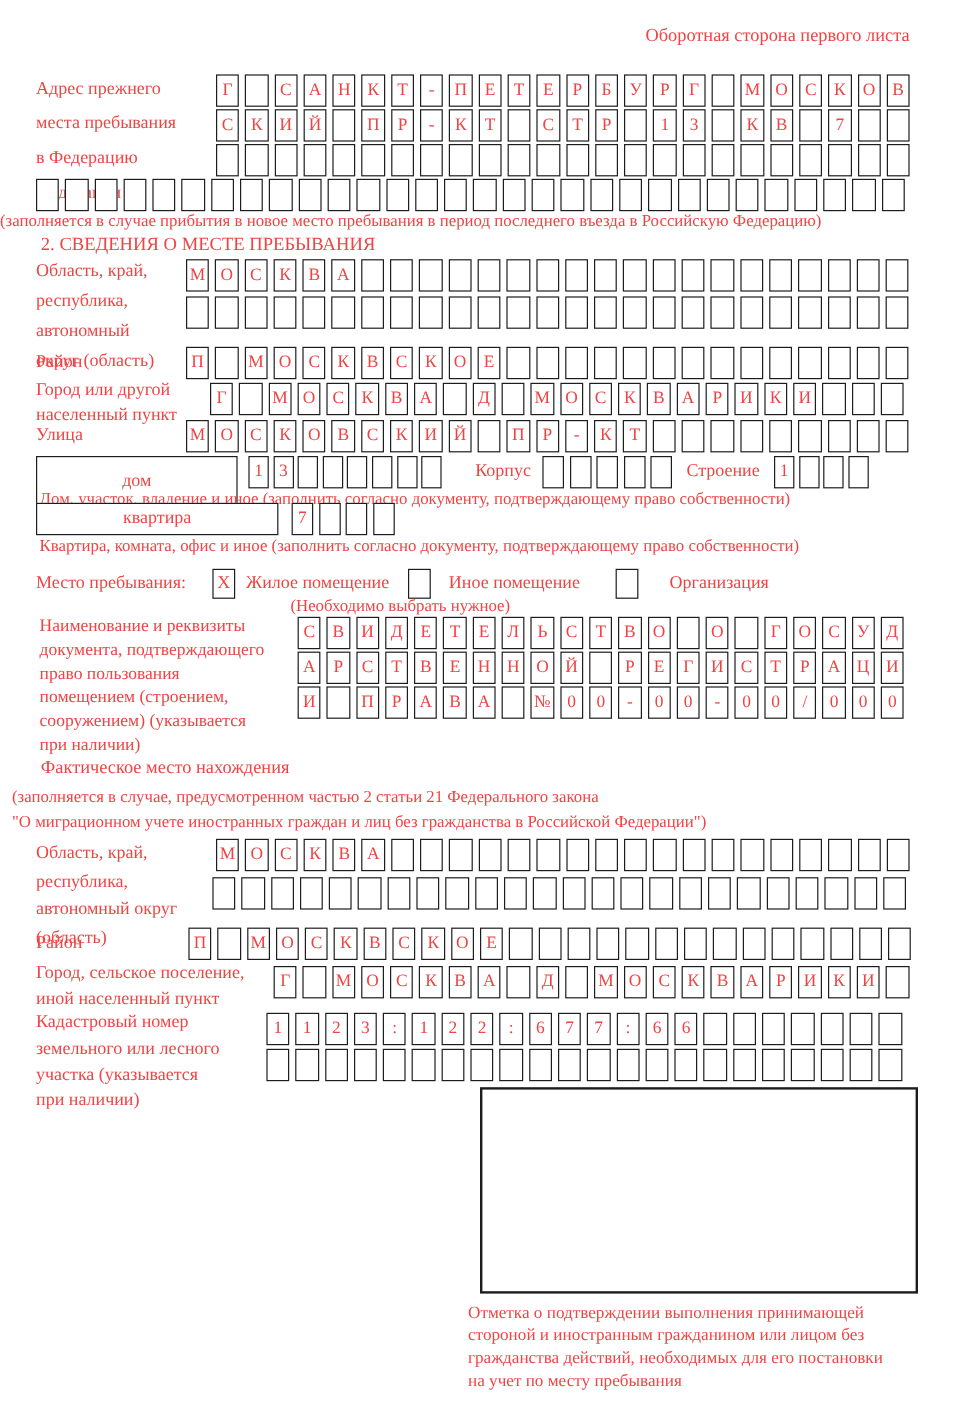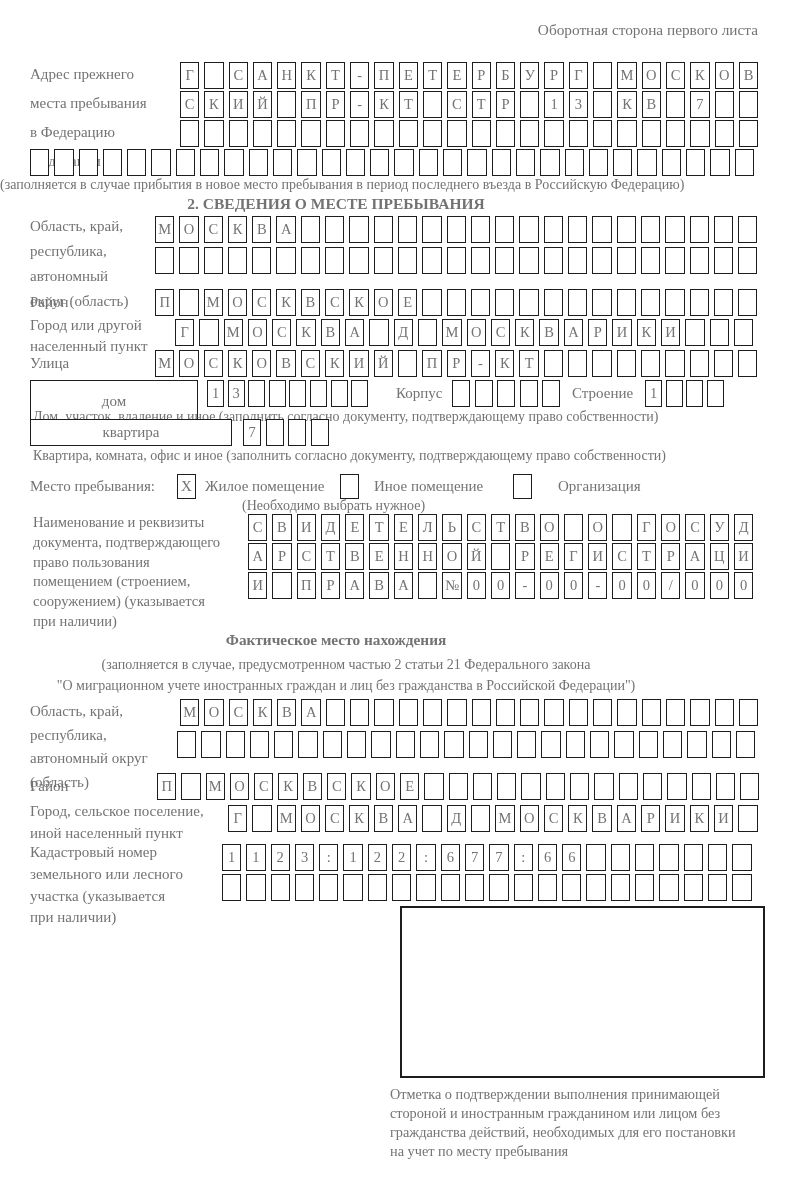"Оборотная сторона первого листа" .page { color: #737373 -> #ef4444 }
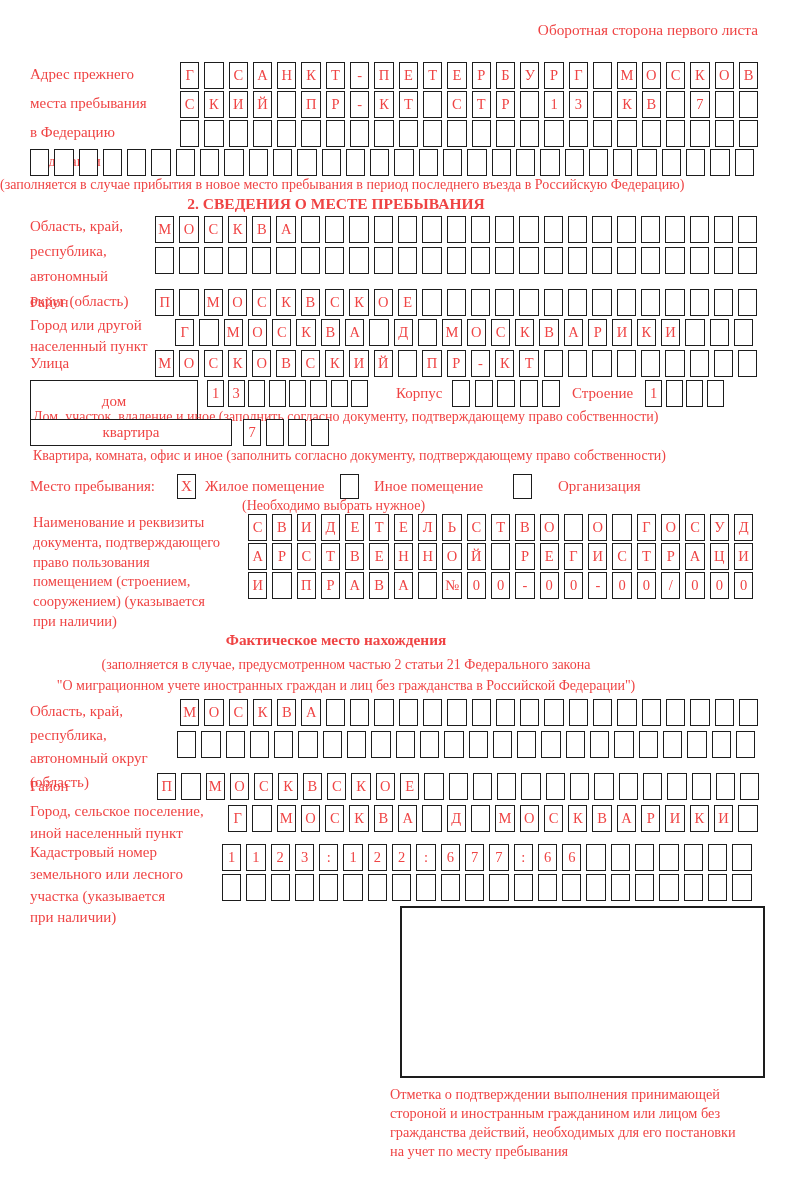"(заполняется в случае прибытия в" .ctr { text-align: center -> none }
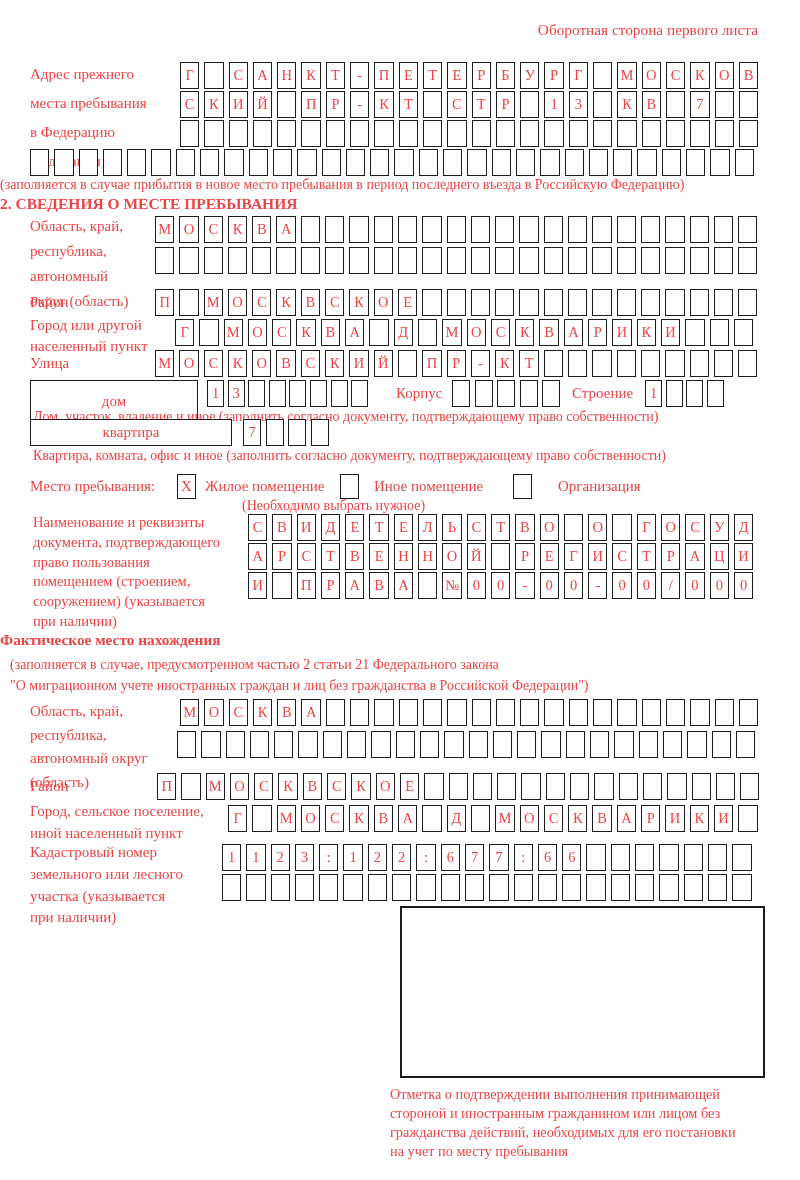"2. СВЕДЕНИЯ О МЕСТЕ ПРЕБЫВАНИЯ" .b { font-weight: bold -> normal; margin-left: none -> 34px }
